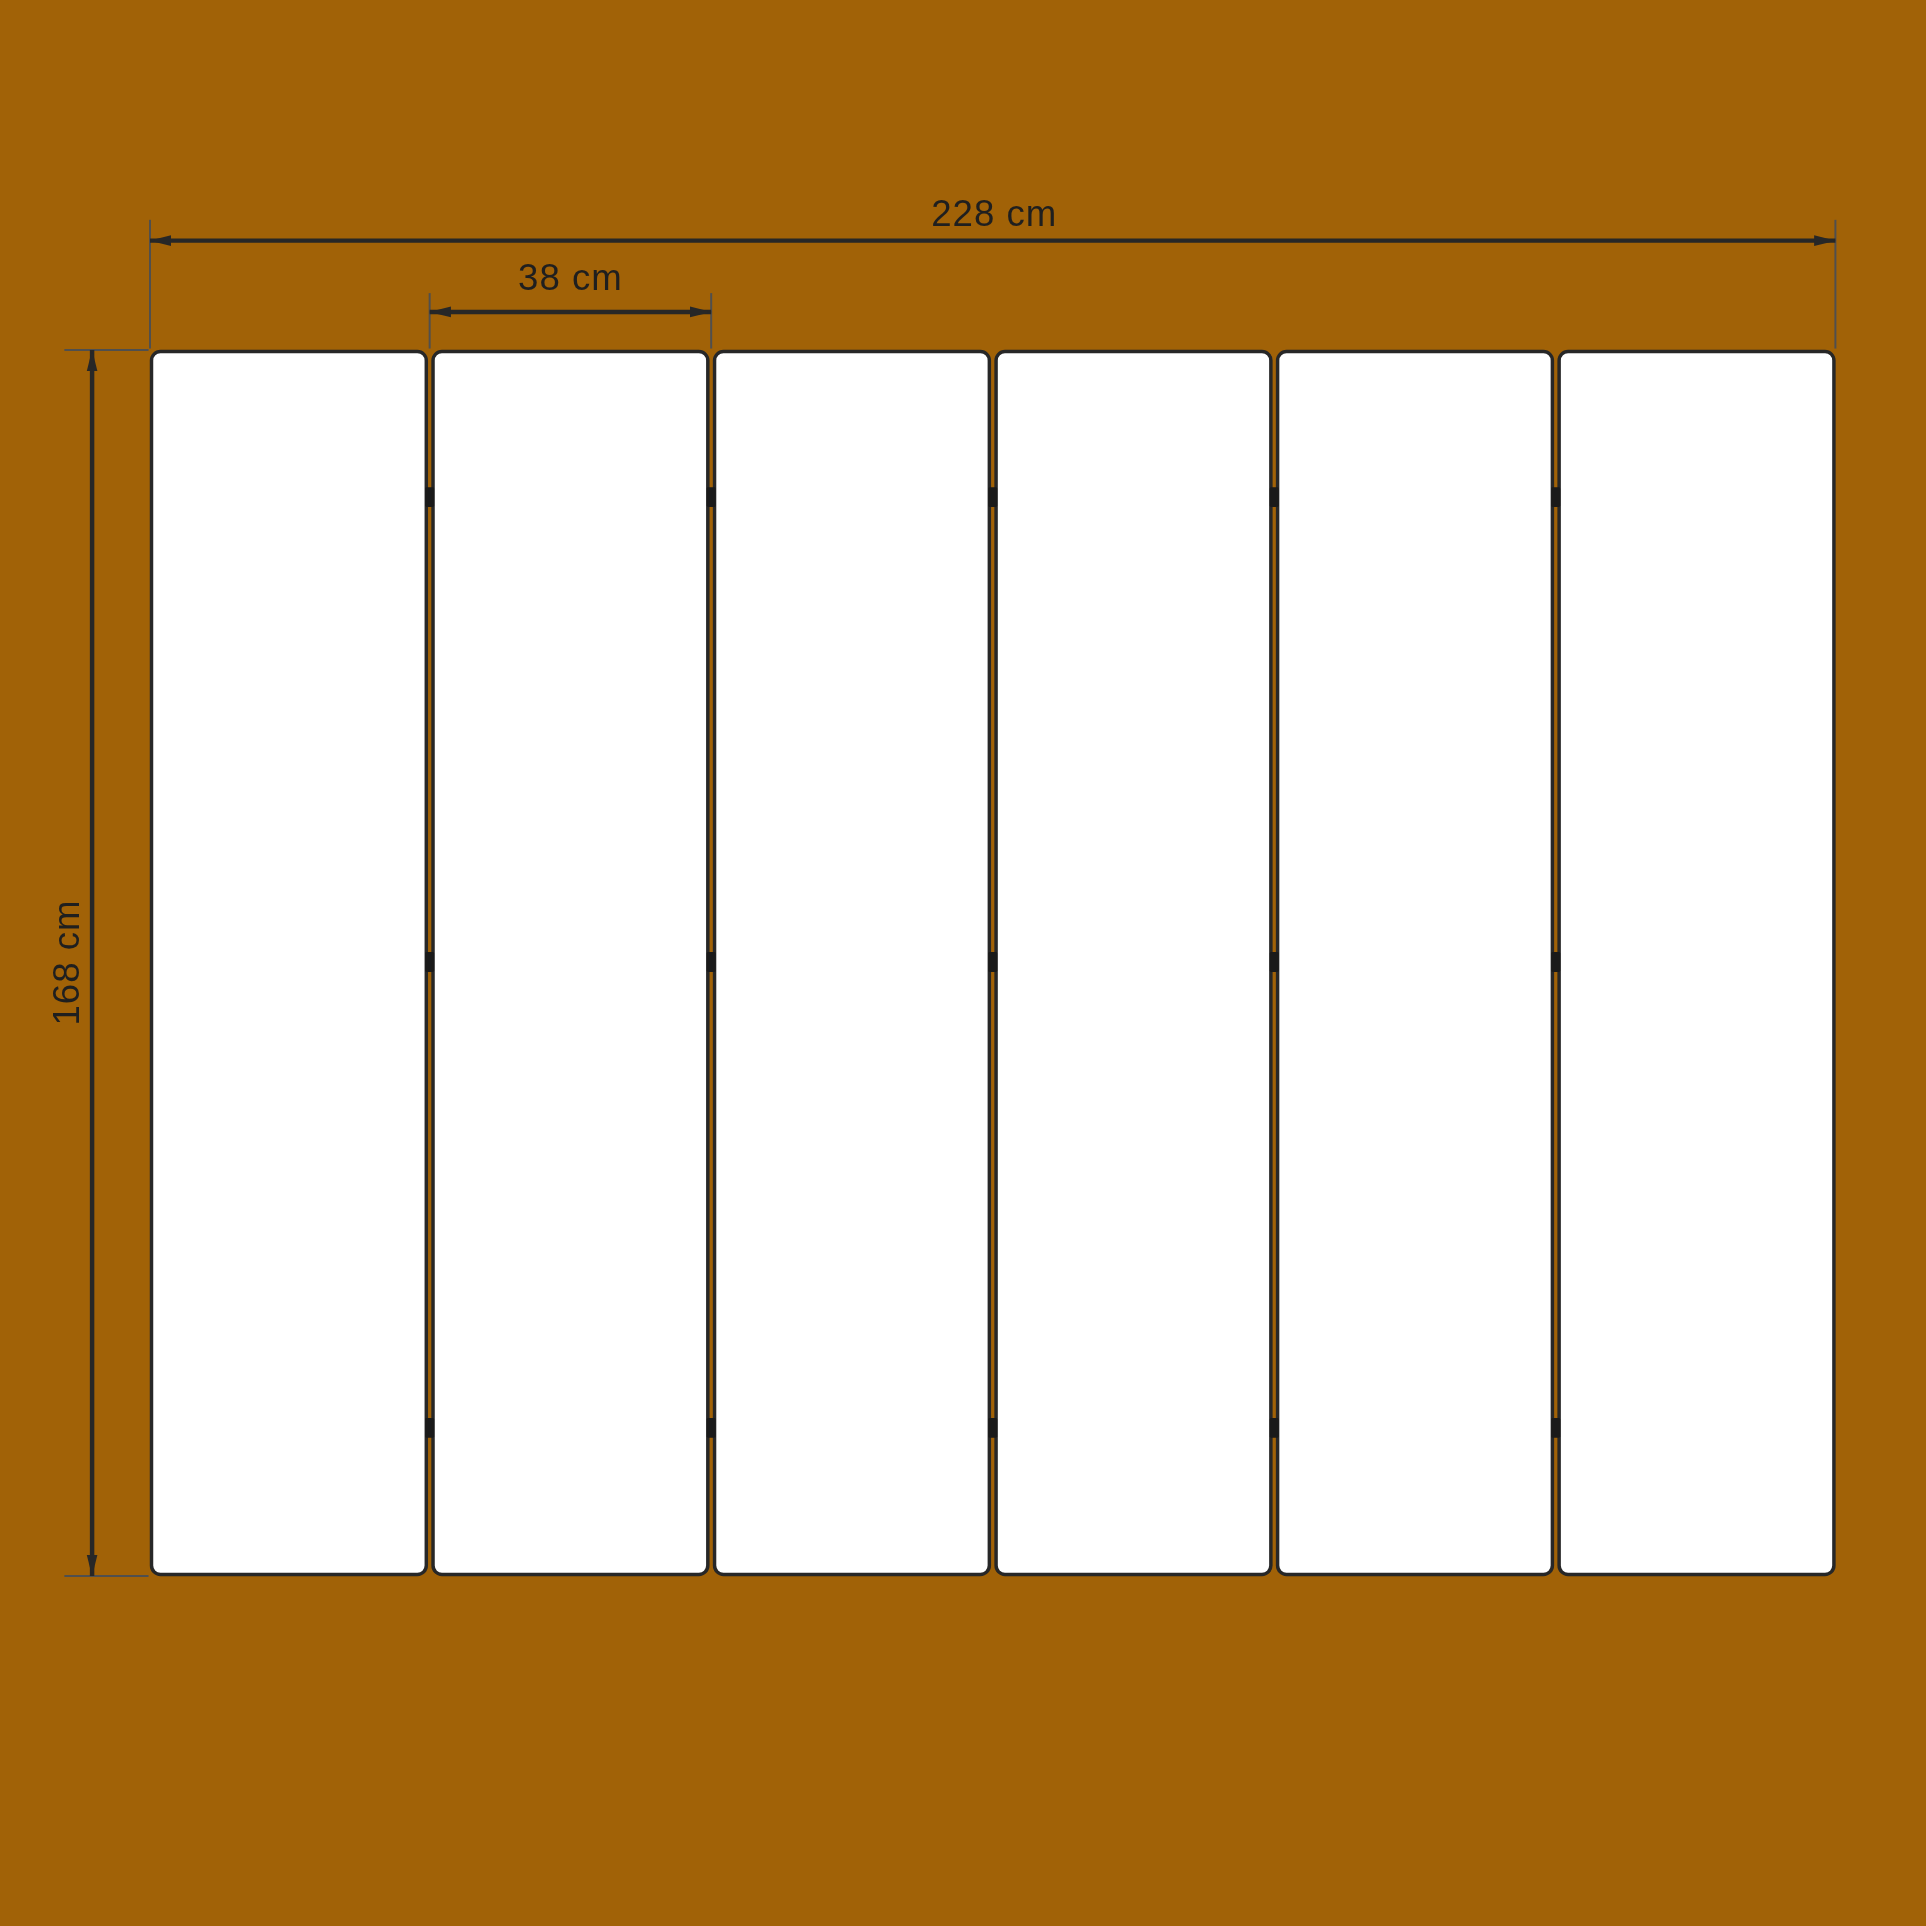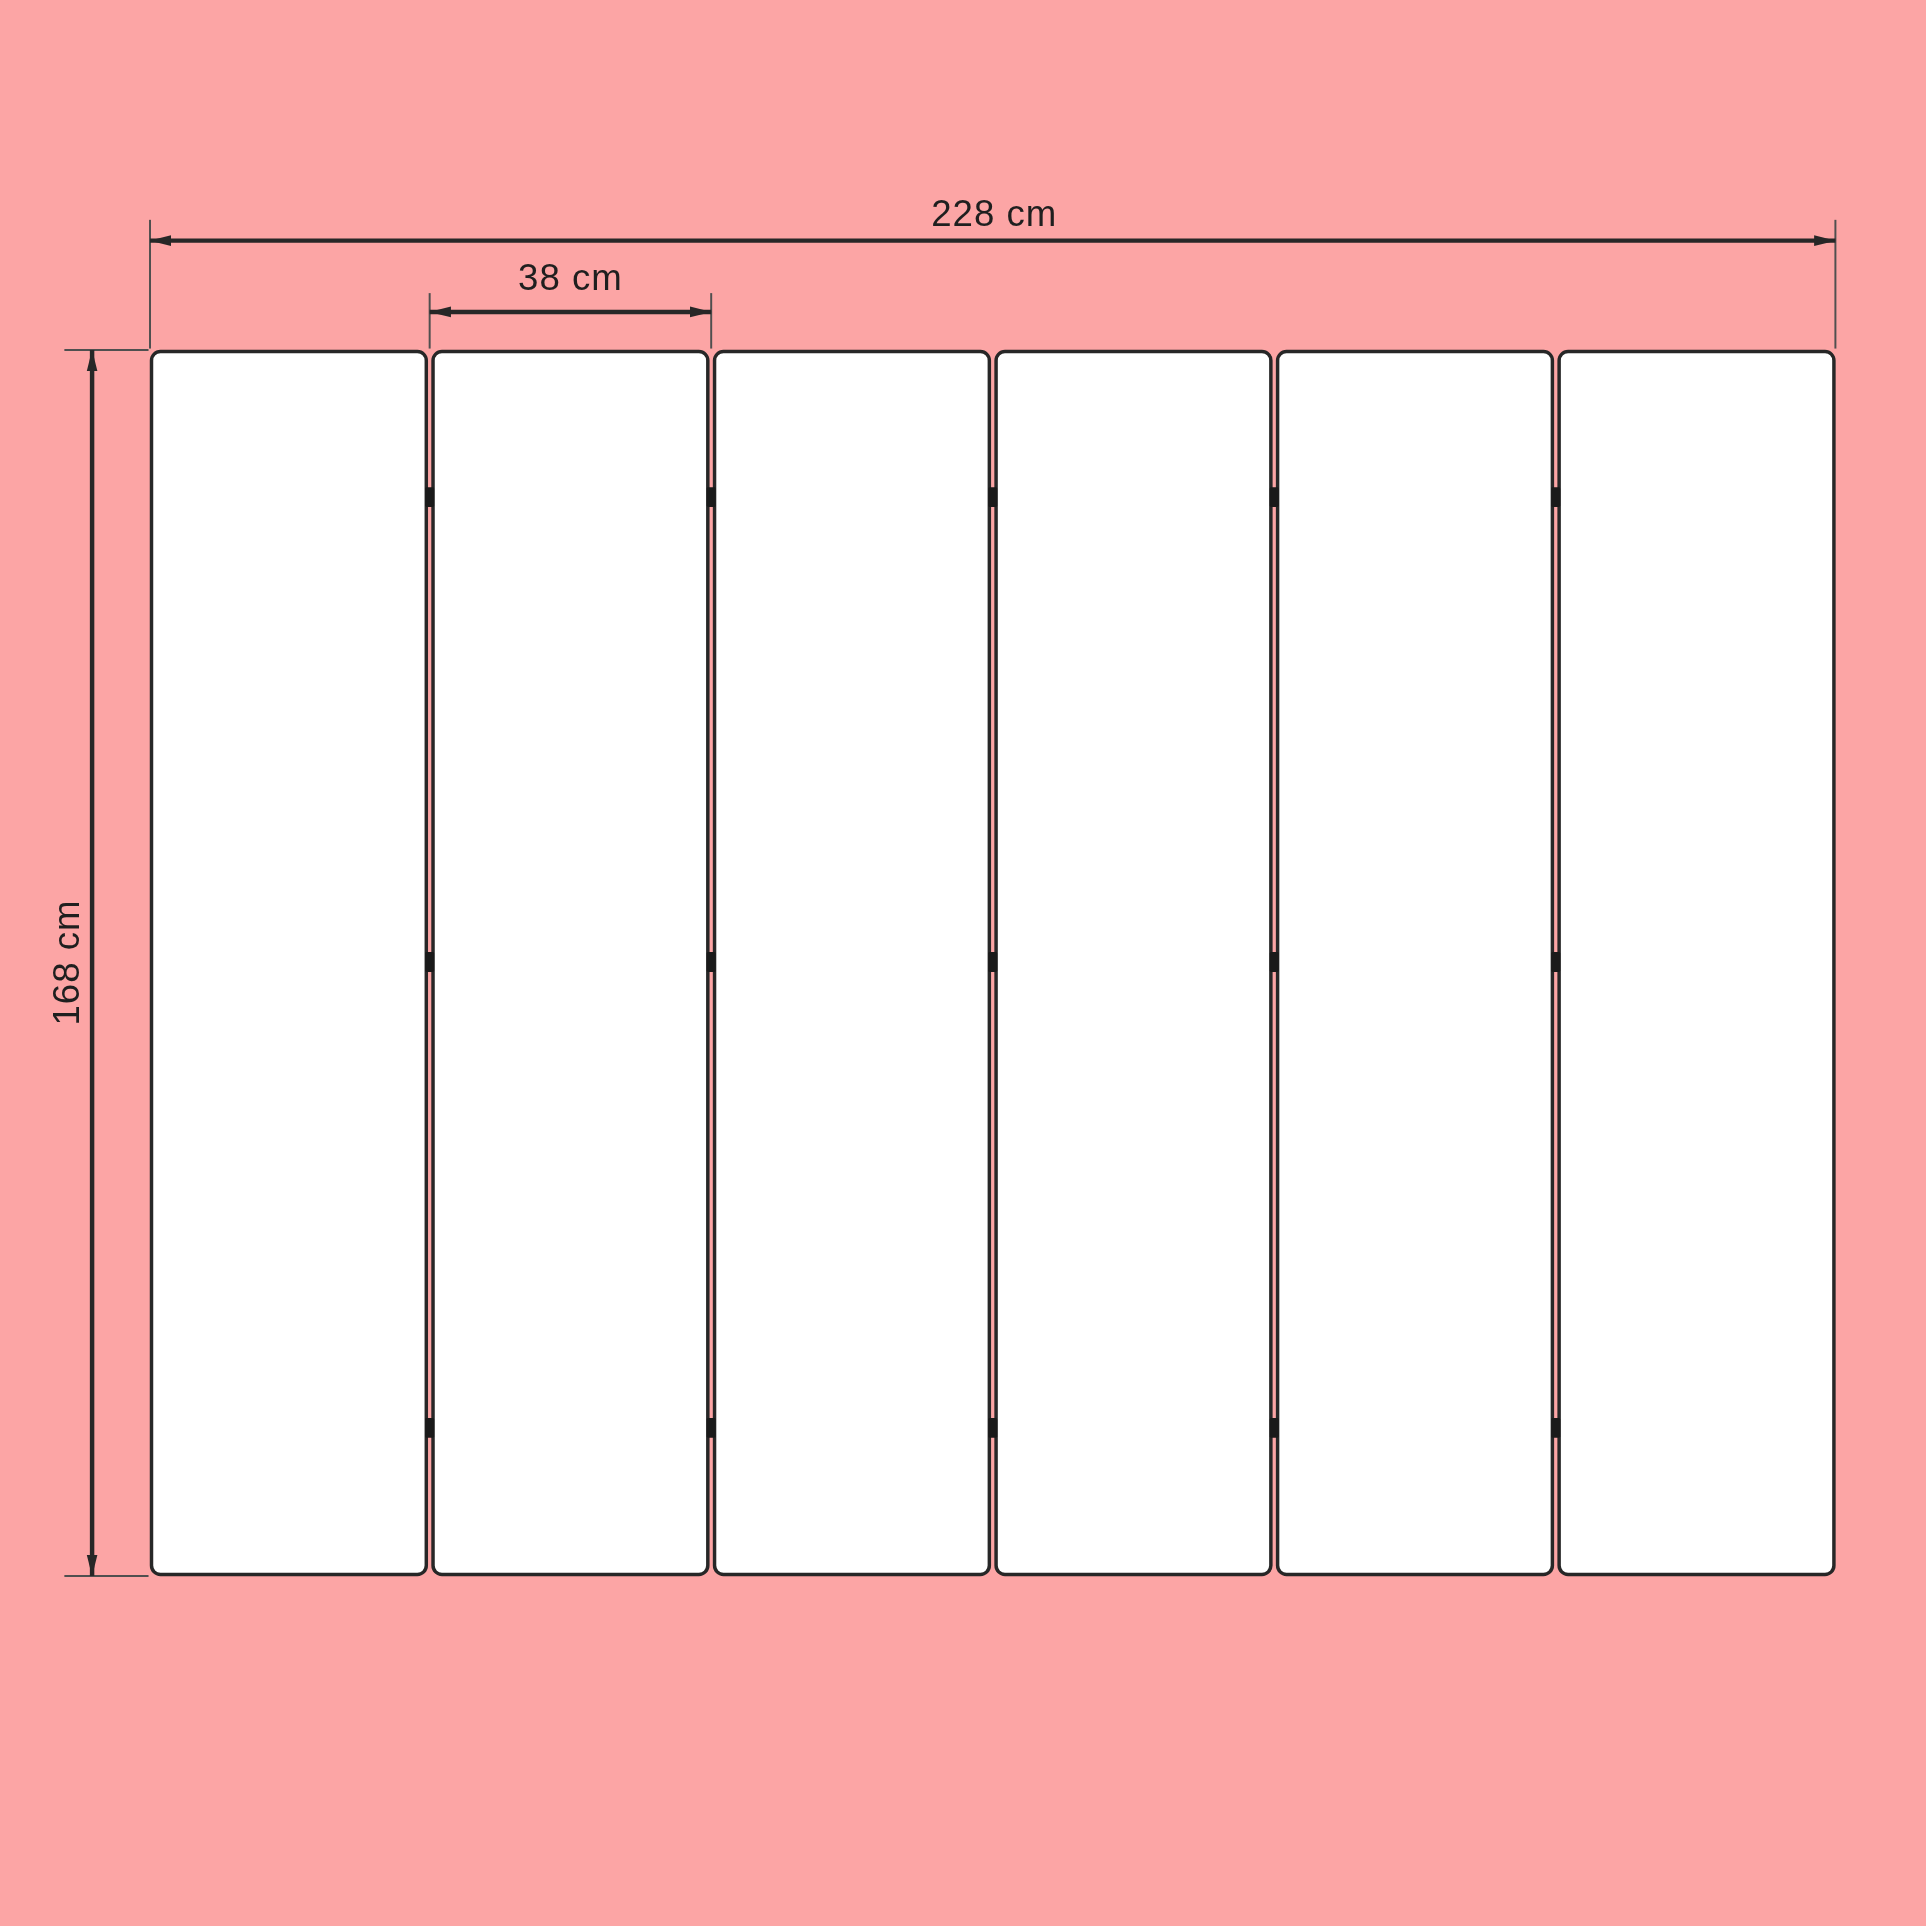"228 cm" .stage { background: #fca5a5 -> #a16207 }
